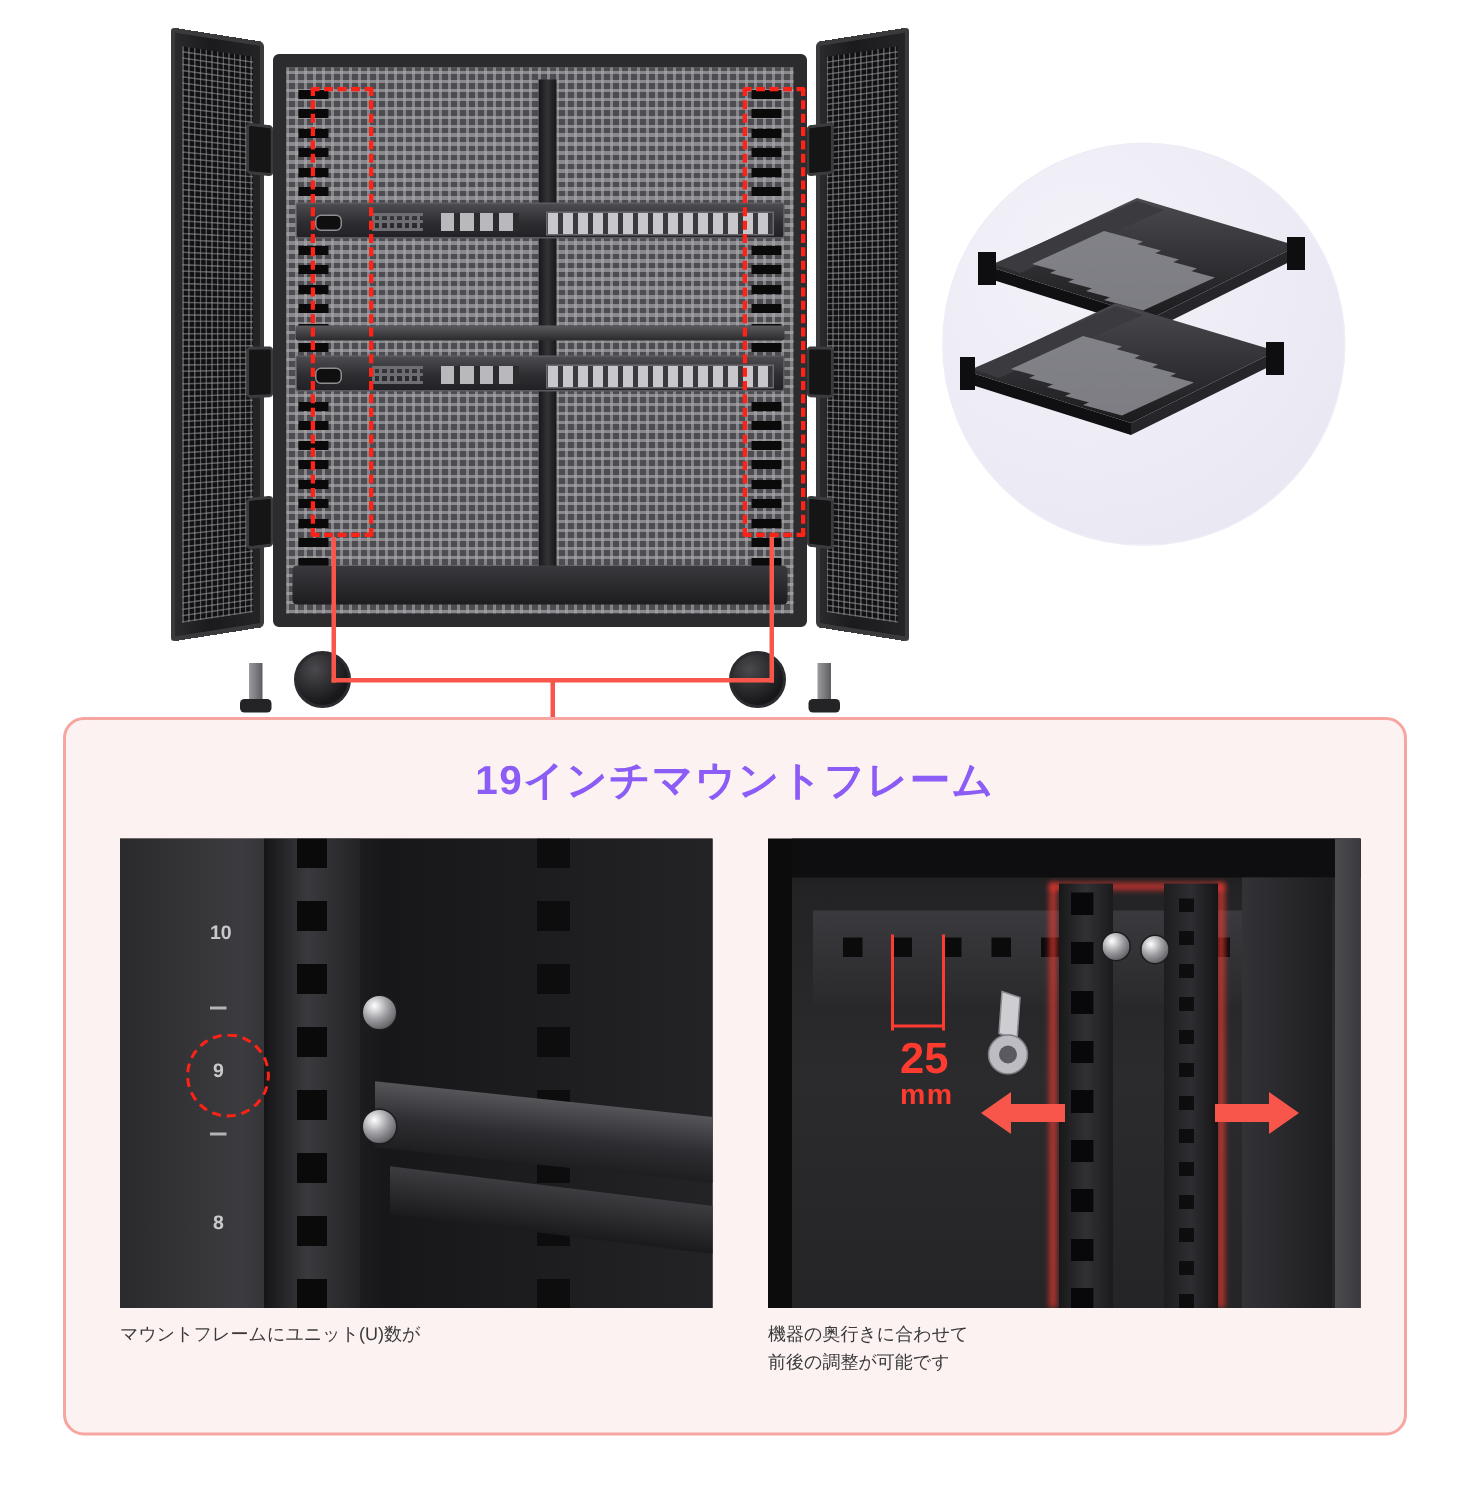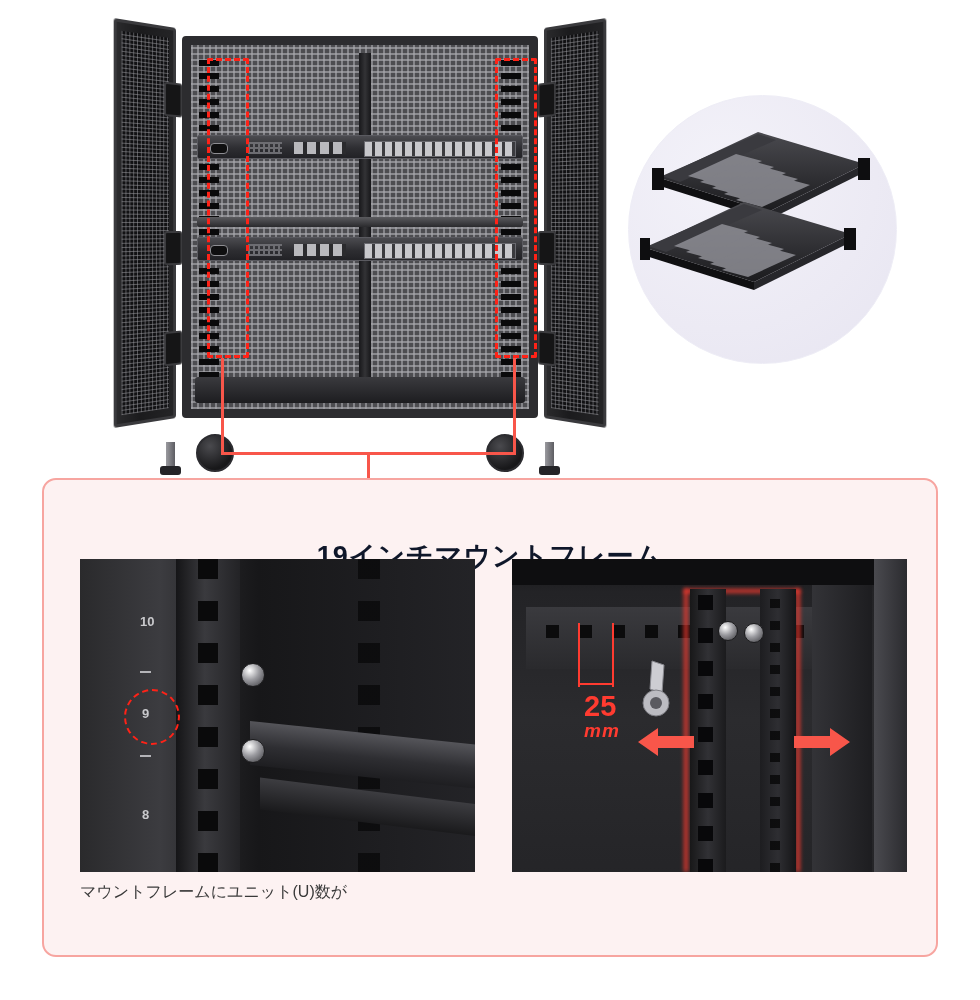"19インチマウントフレーム" .panel-title { color: #0f172a -> #8b5cf6; margin-top: 36px -> none }
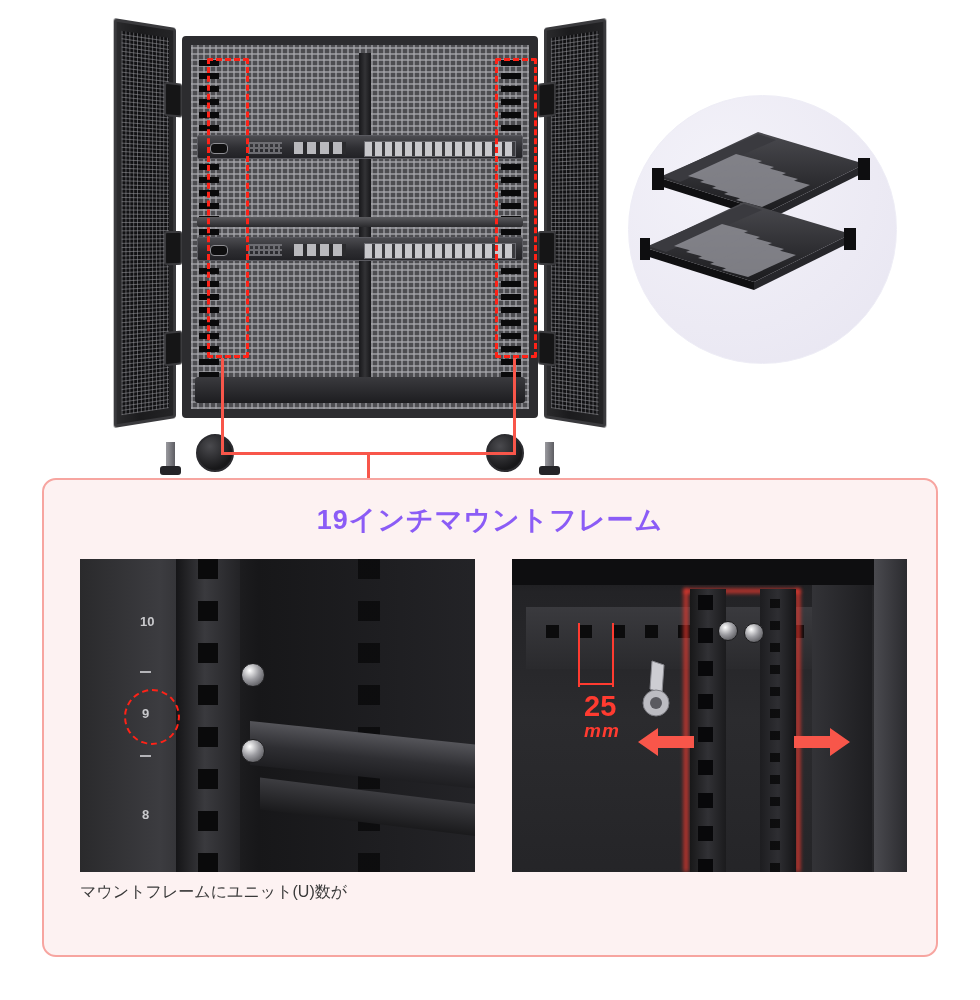"25" .rp { left: 0 -> 16px }
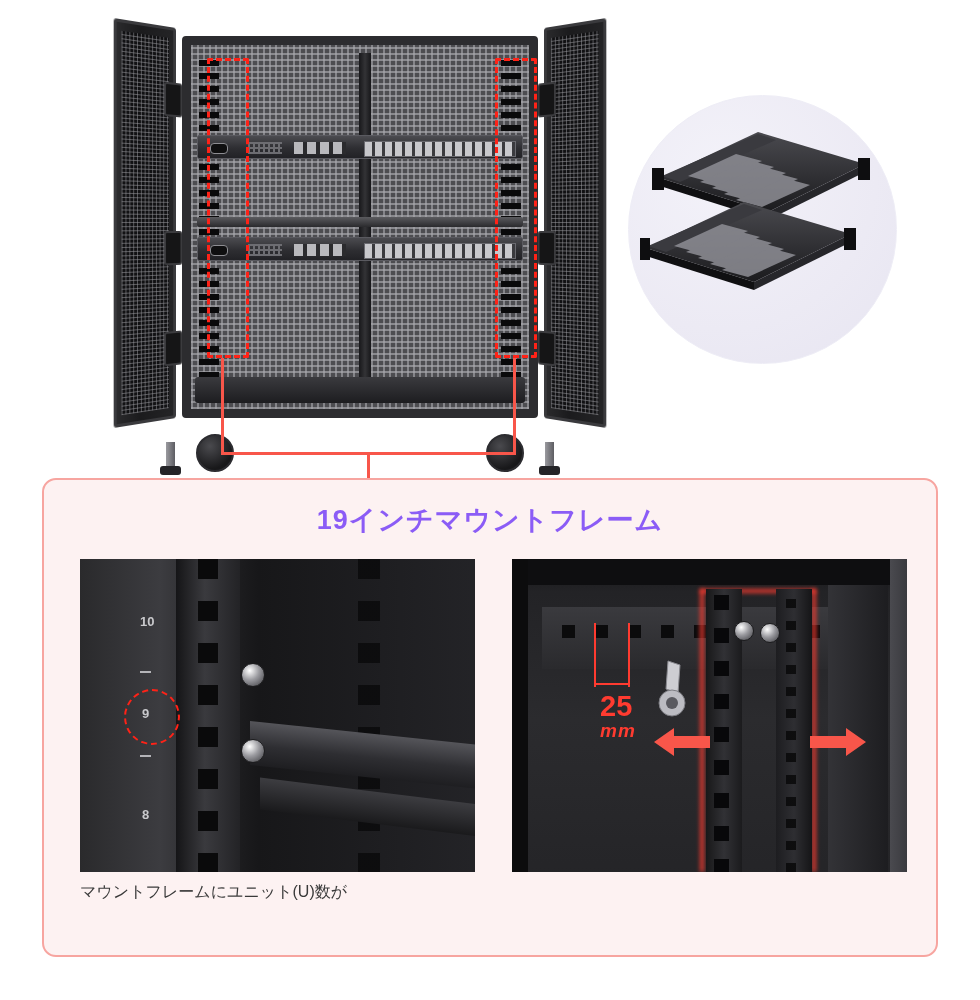"mm" div.dimtxt { font-style: italic -> none }
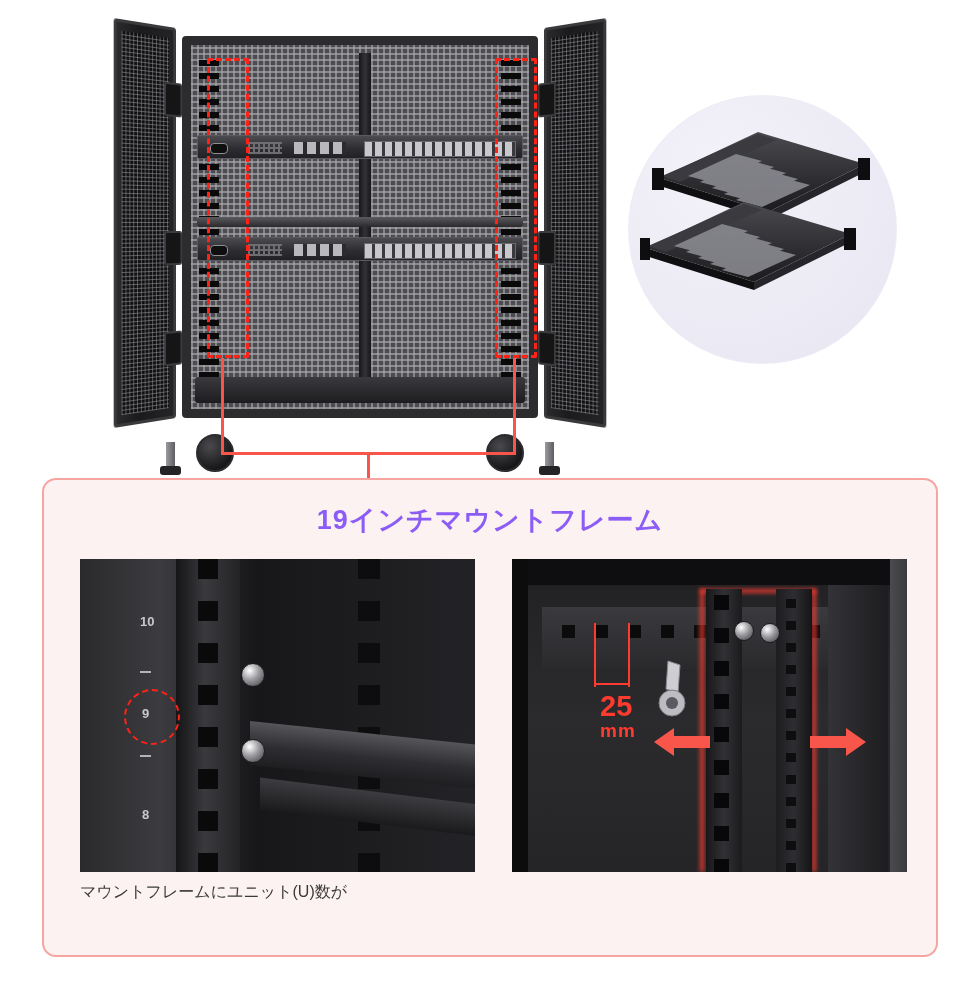"マウントフレームにユニット(U)数が" .cap { font-size: 16px -> 12px }
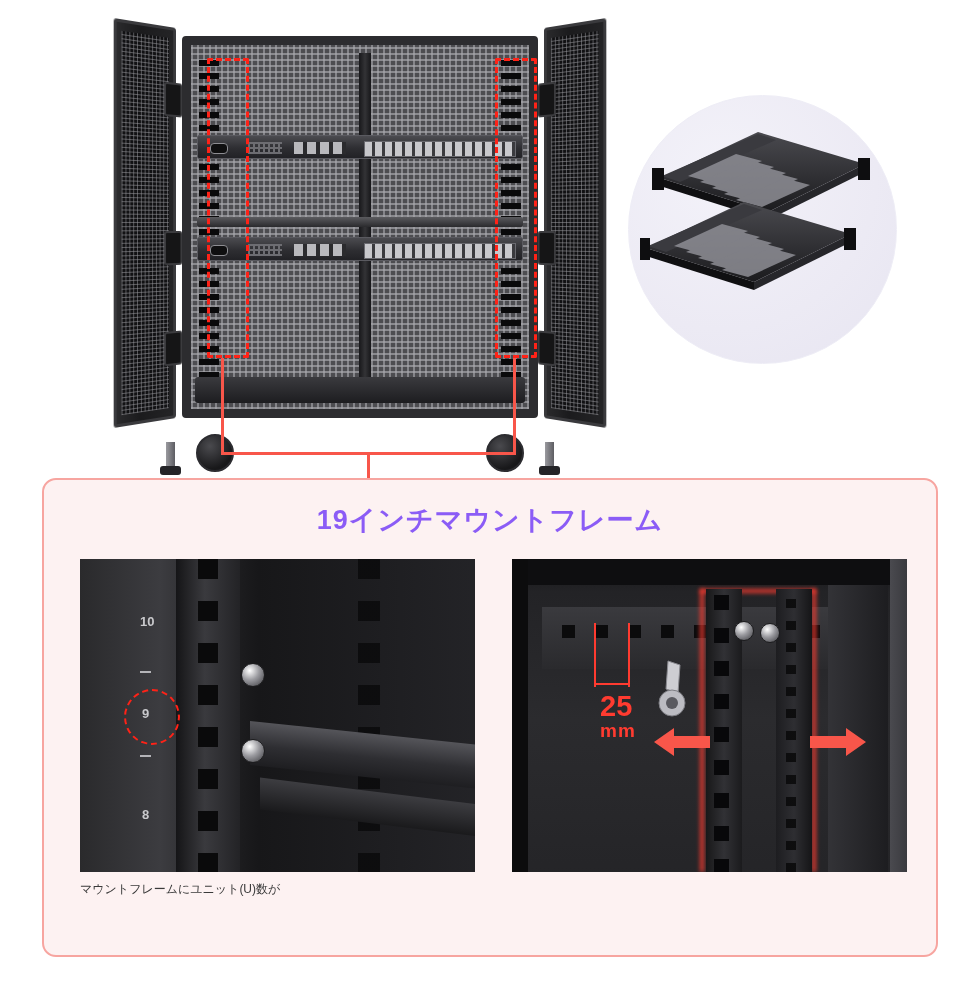"機器の奥行きに合わせて" div.cap { html: none -> <div> <div>機器の奥行きに合わせて</div> <div>前後の調整が可能です</div> </div> }
